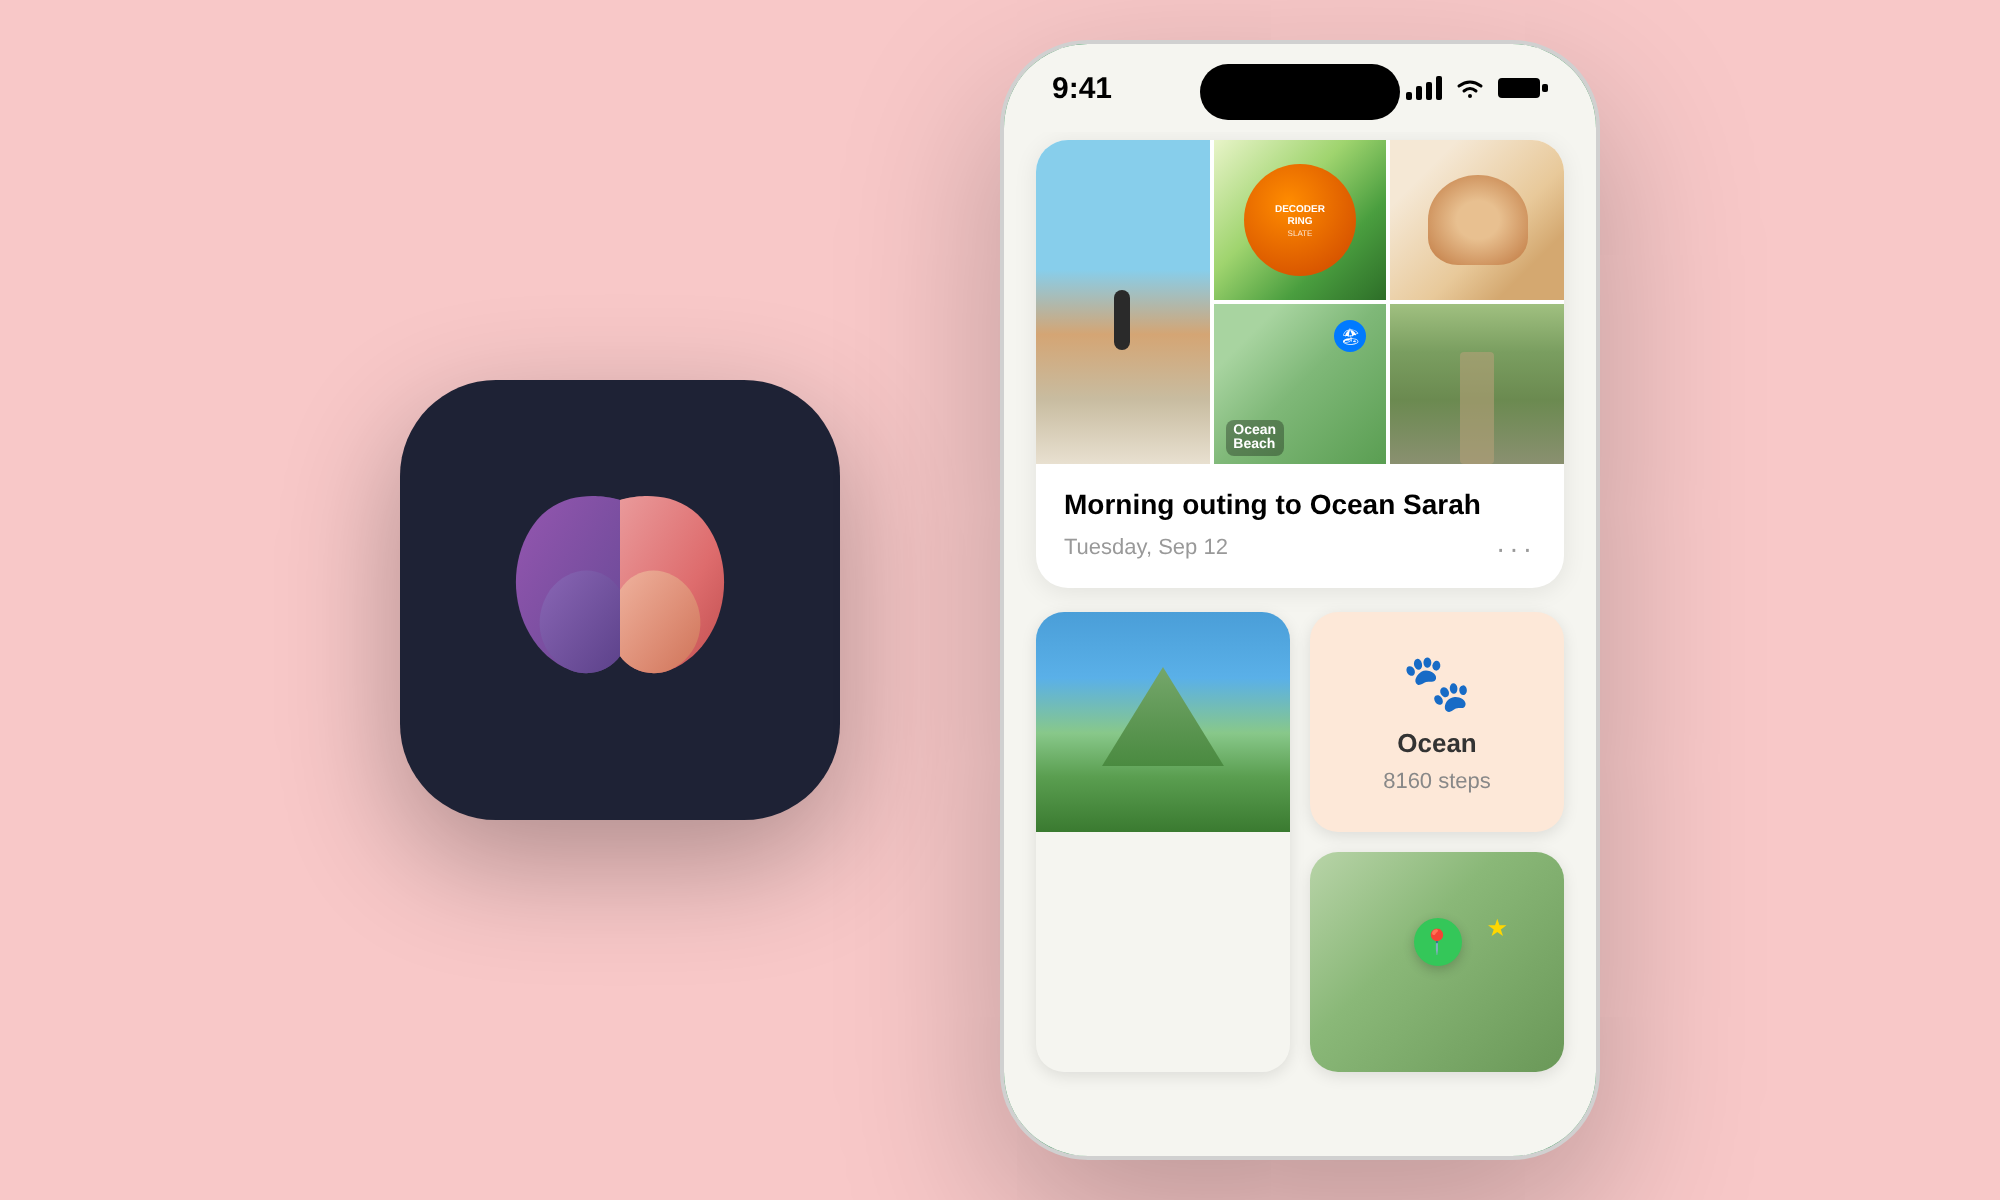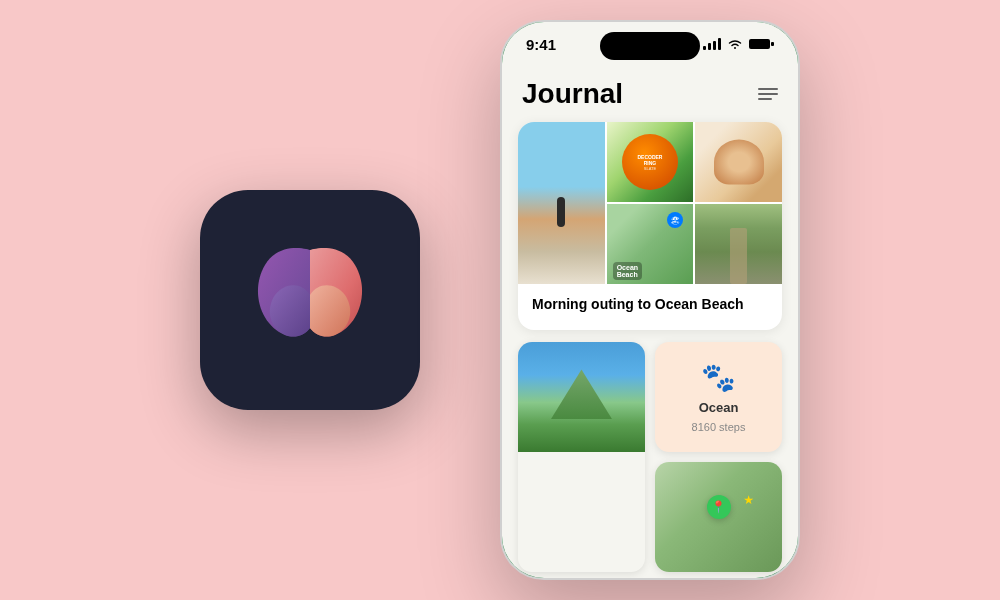"Journal" div.journal-header { html: <div> <h1>Journal</h1> <div> <span></span> <span></span> <span></span> </div> </div> -> none }
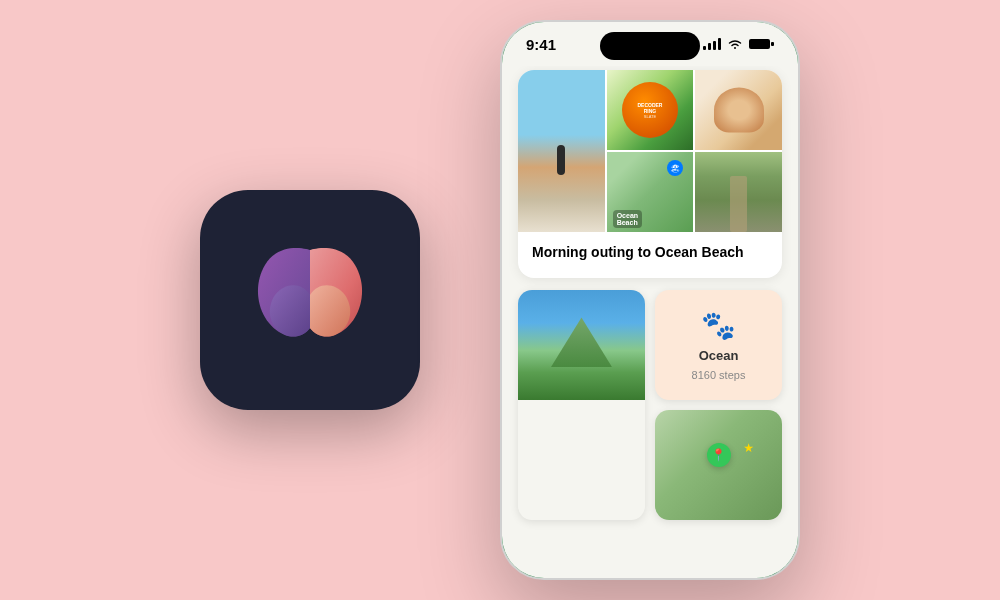"Morning outing to Ocean Beach" div.card-title { text: Beach -> Sarah }
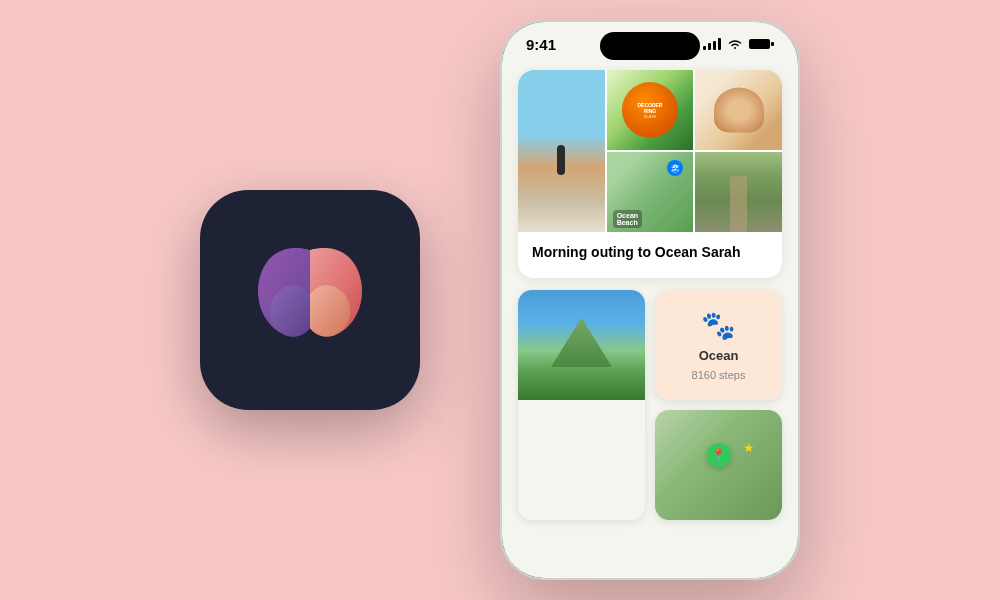"Tuesday, Sep 12" div.card-footer { html: none -> <div> <span>Tuesday, Sep 12</span> <span>···</span> </div> }
